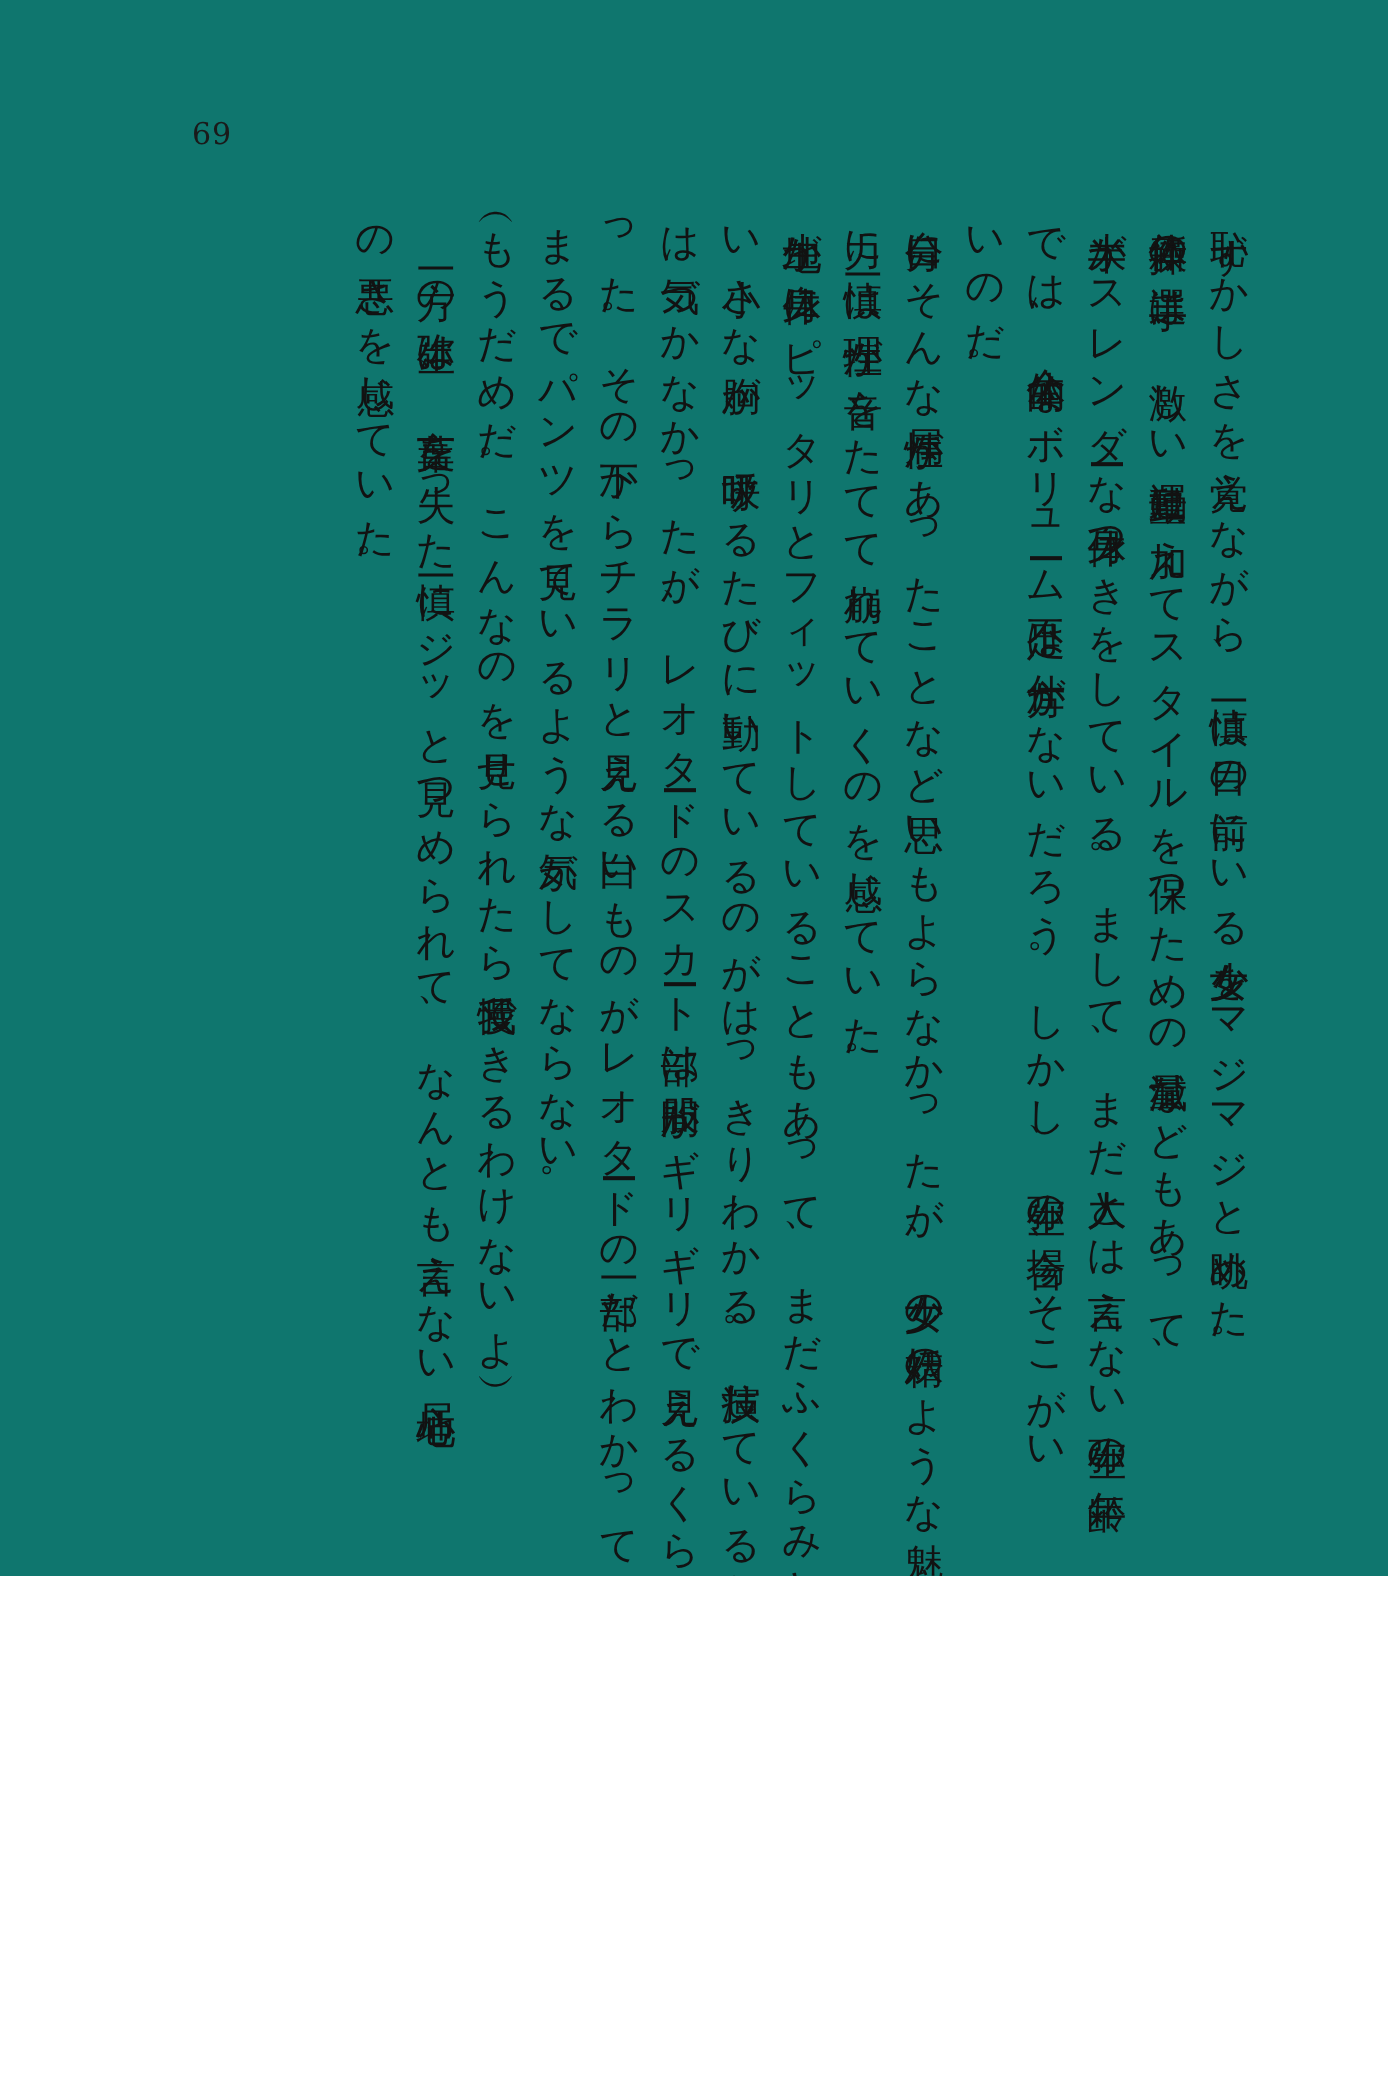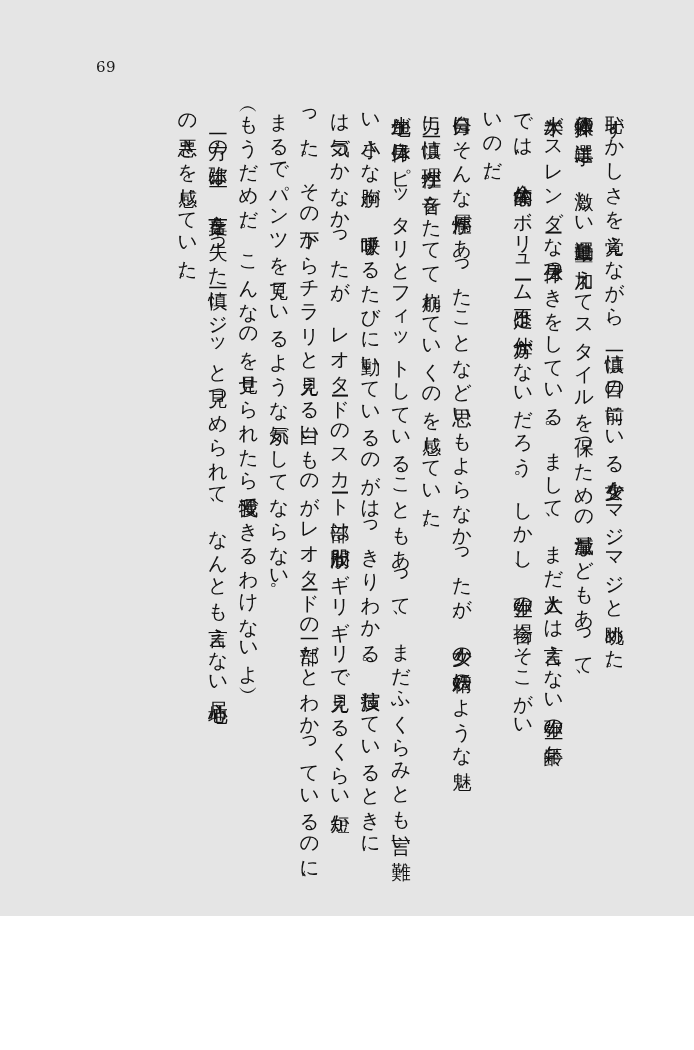"69" #page { background: #e5e5e5 -> #0f766e; height: 916px -> 788px }
